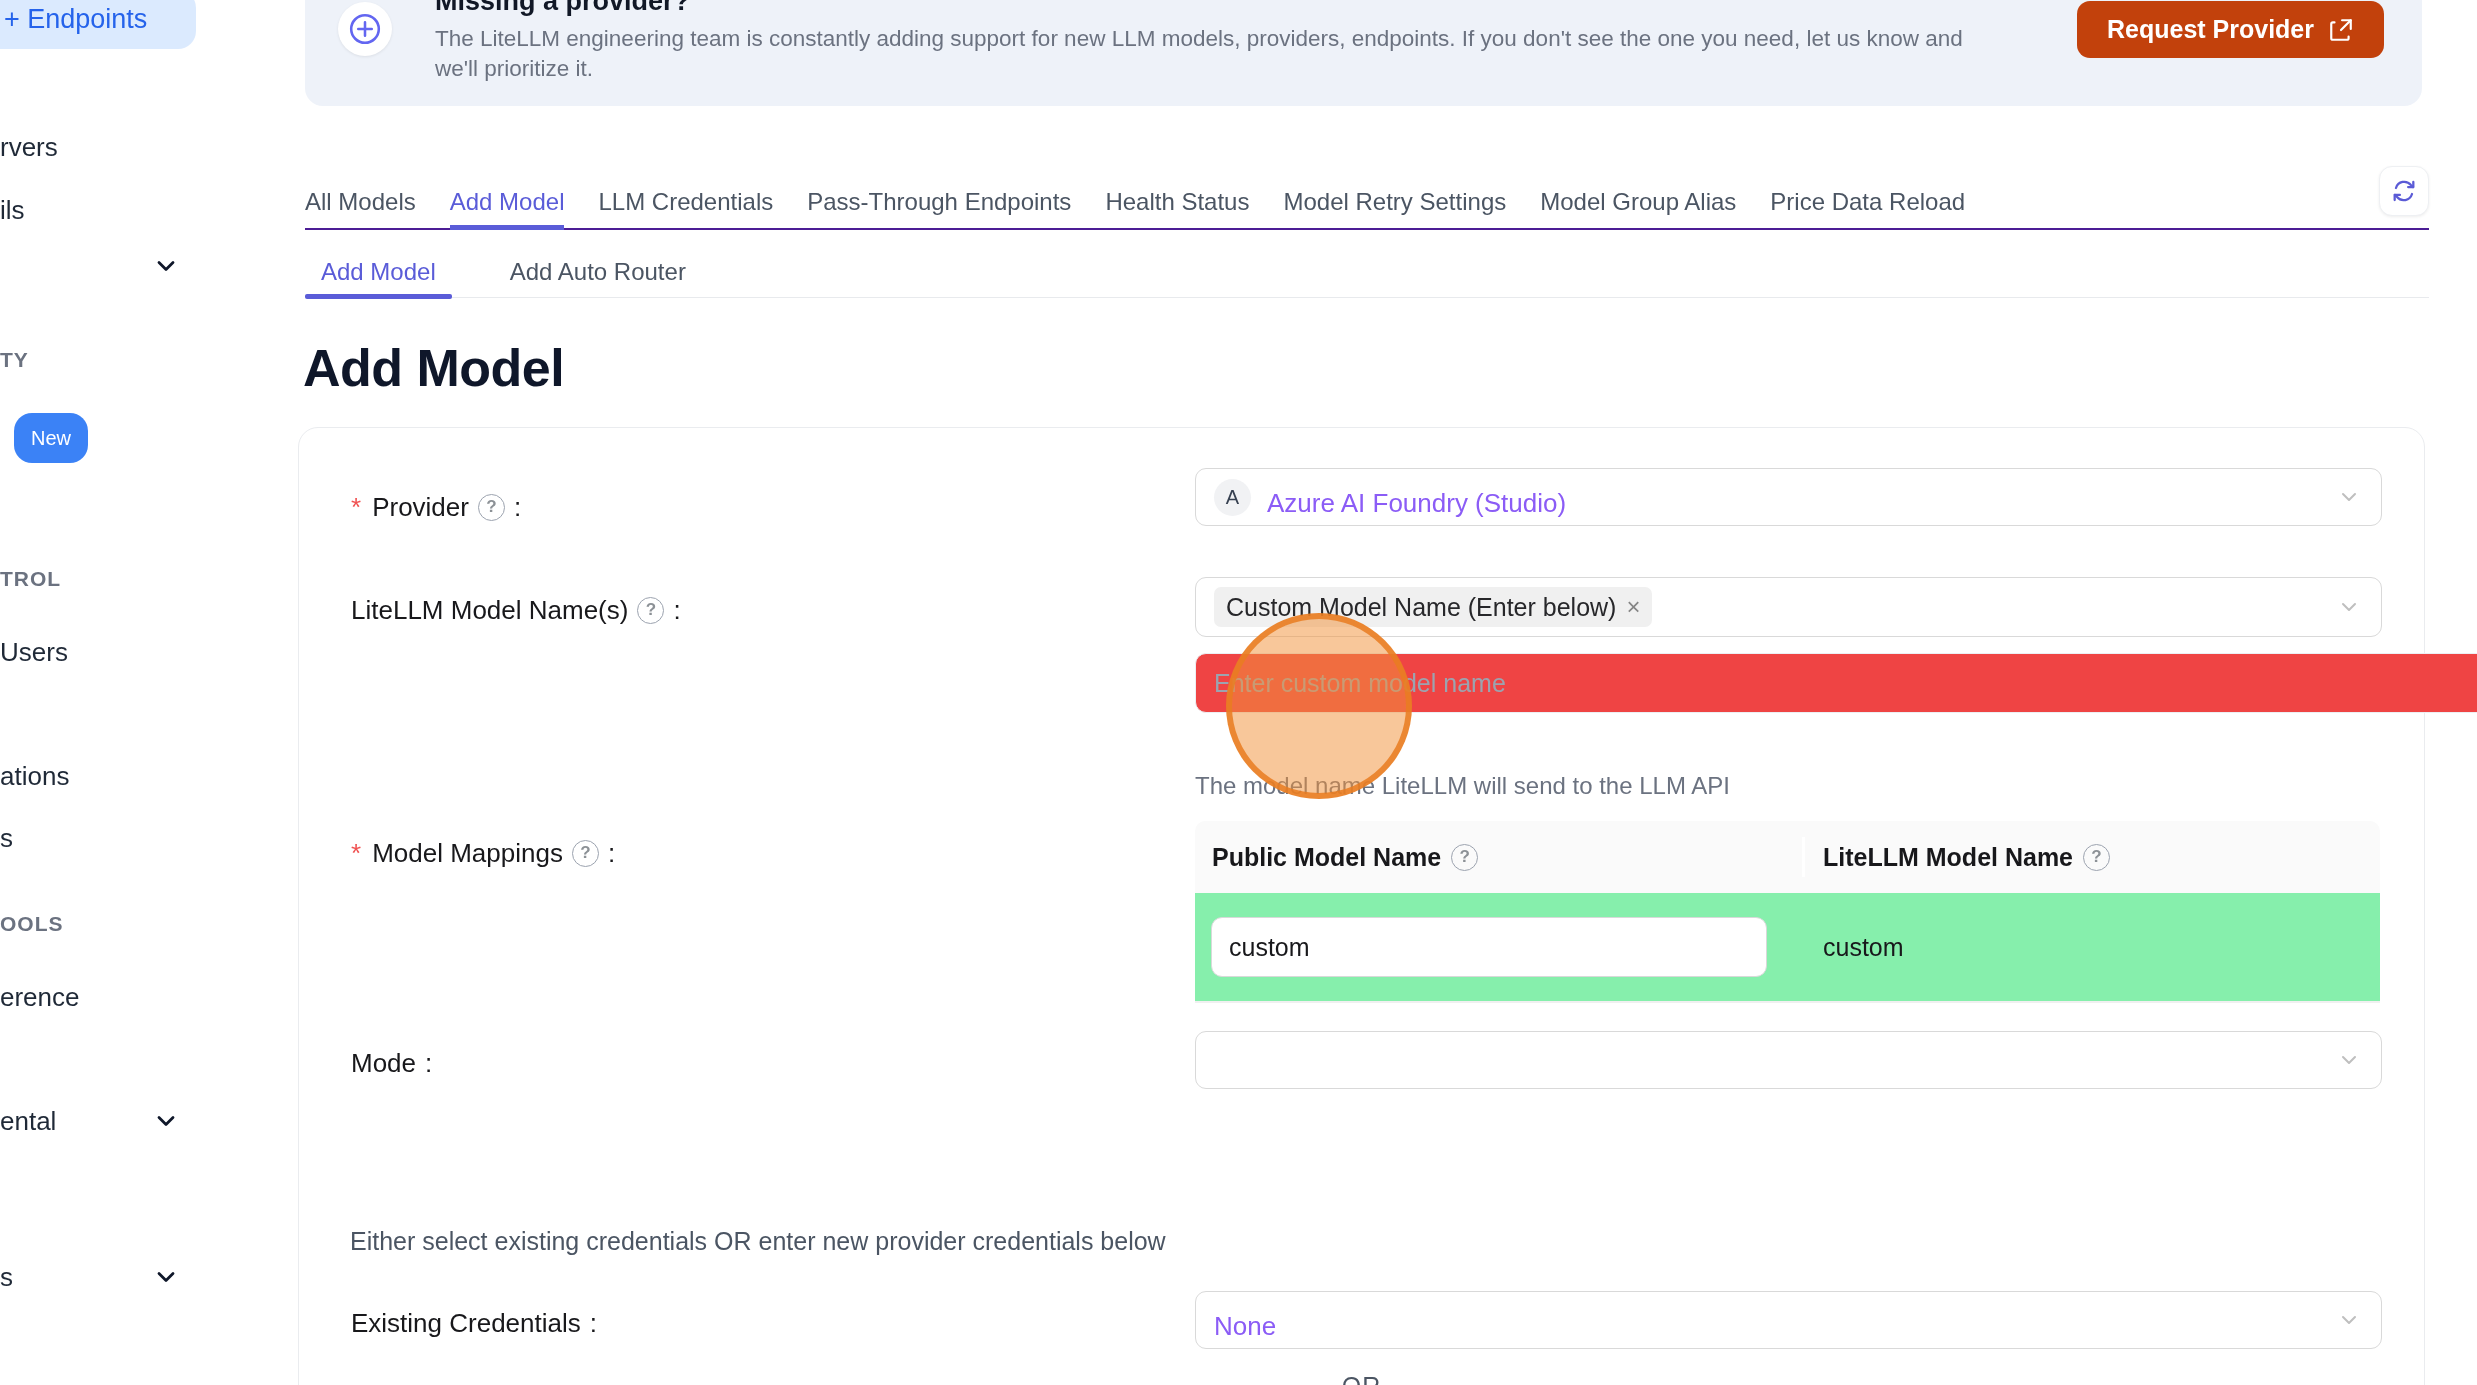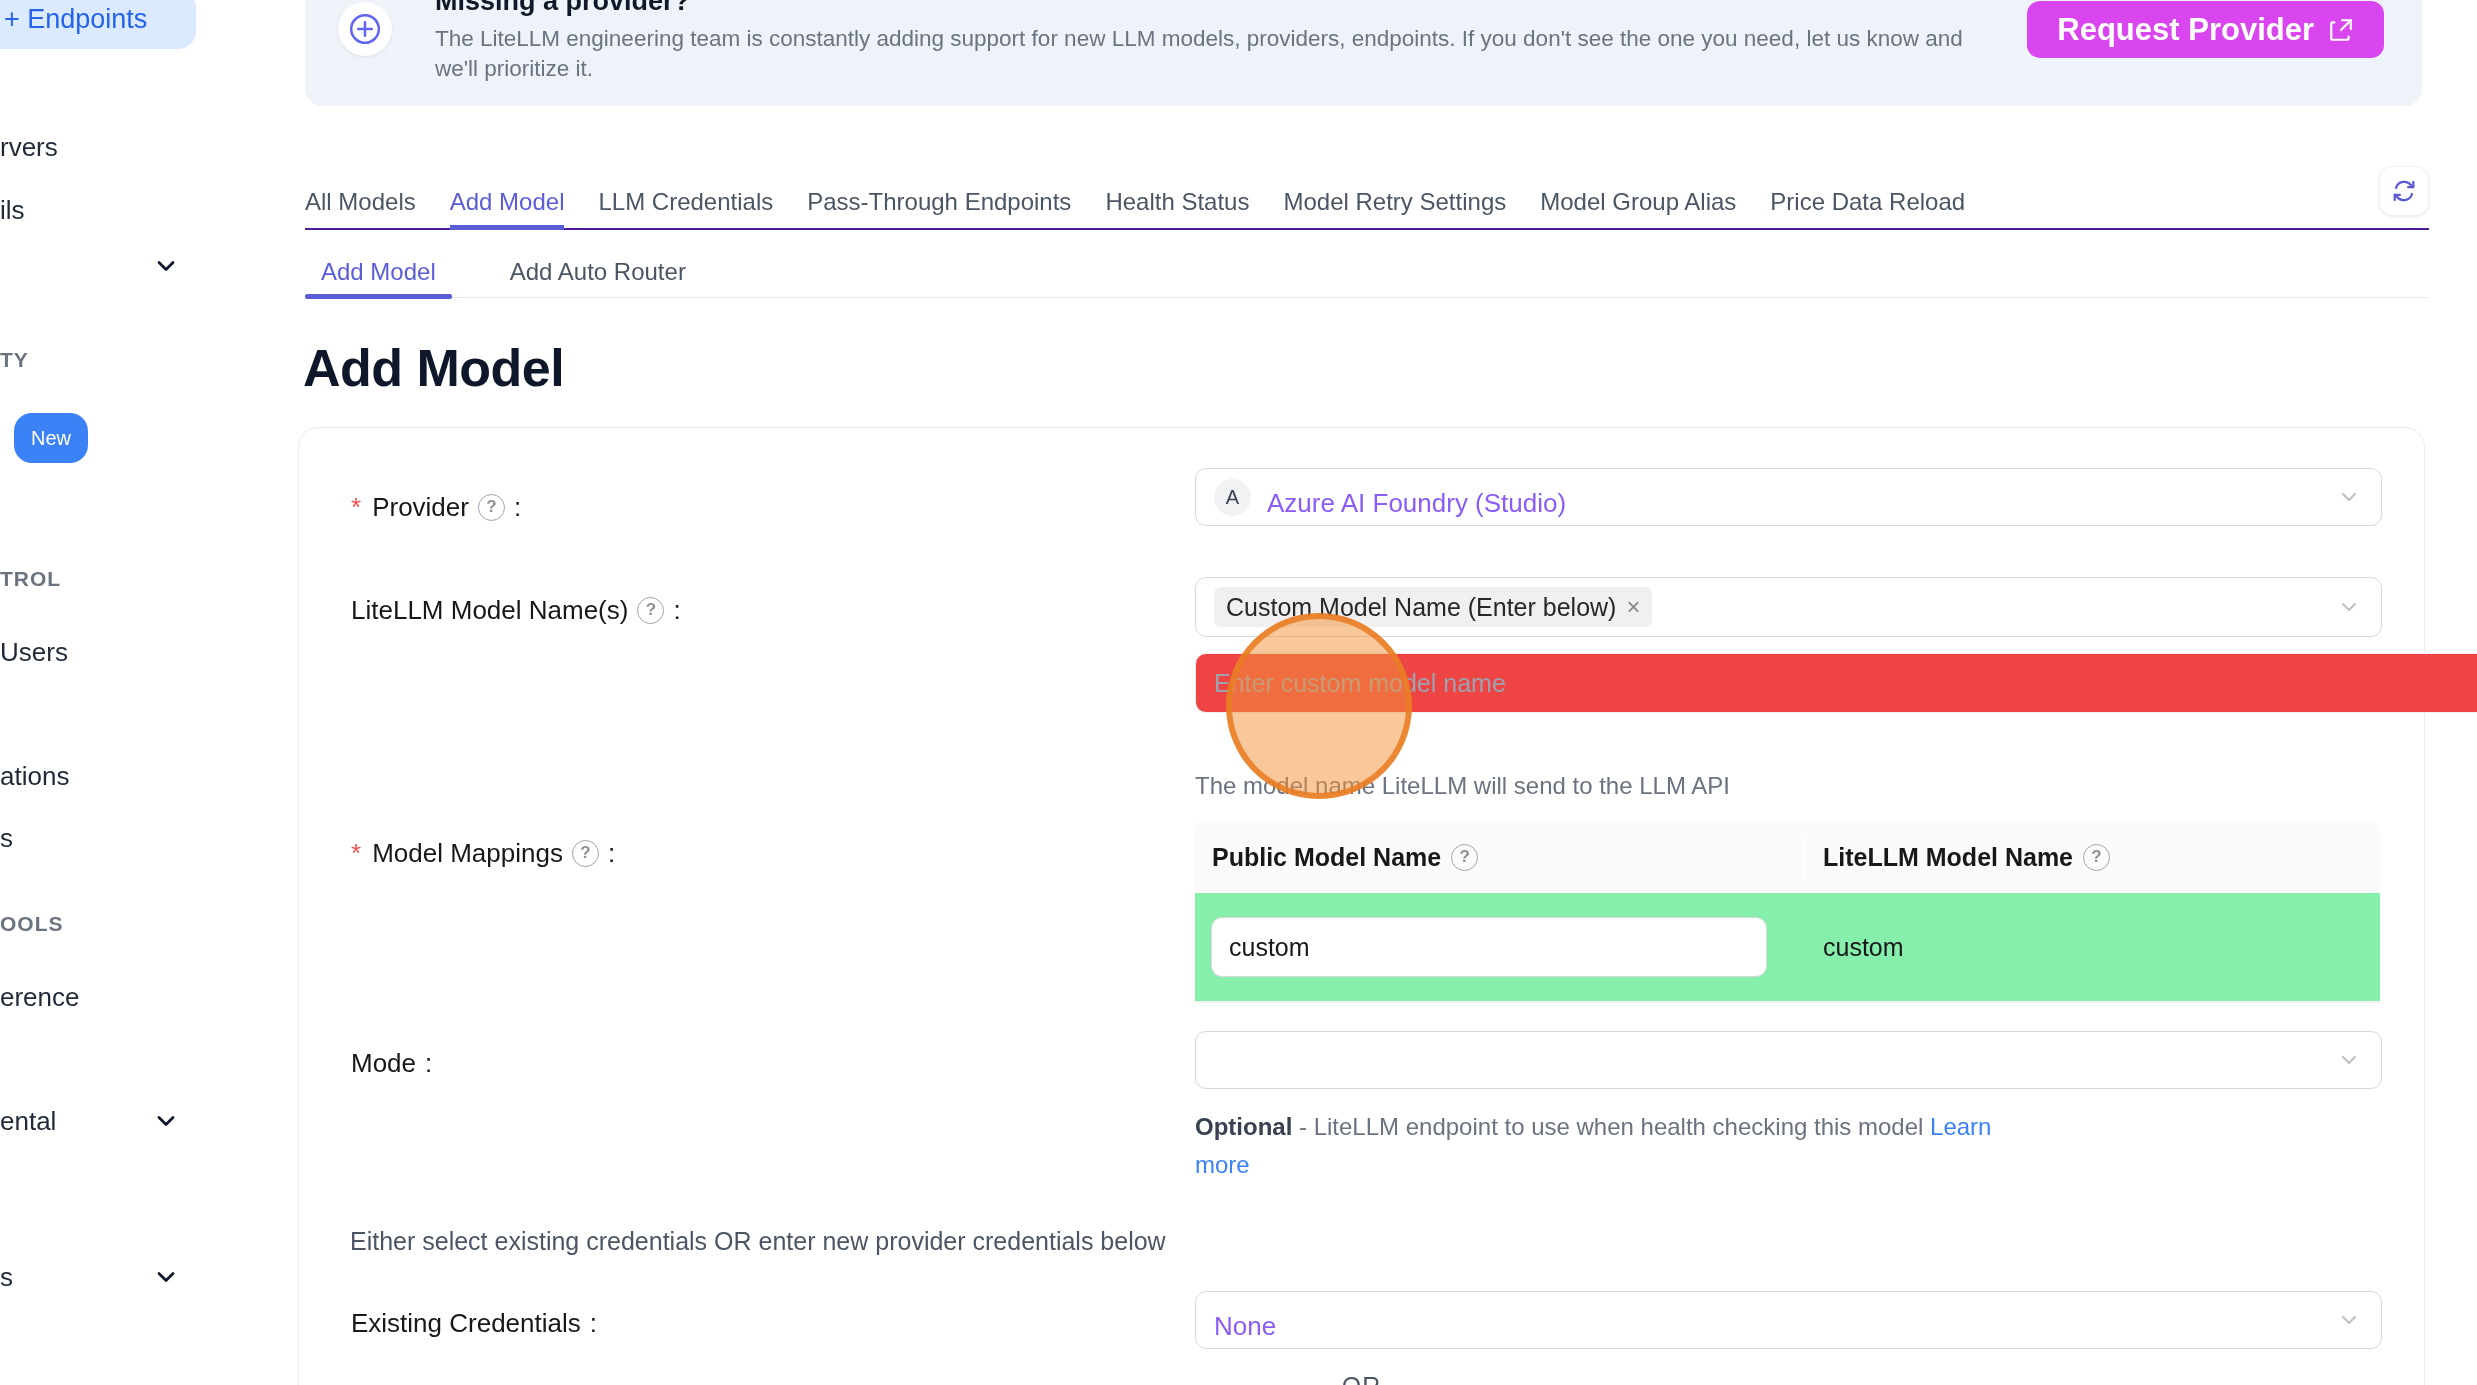"Request Provider" .req-btn { background: #d946ef -> #c2410c; font-size: 31px -> 25px }
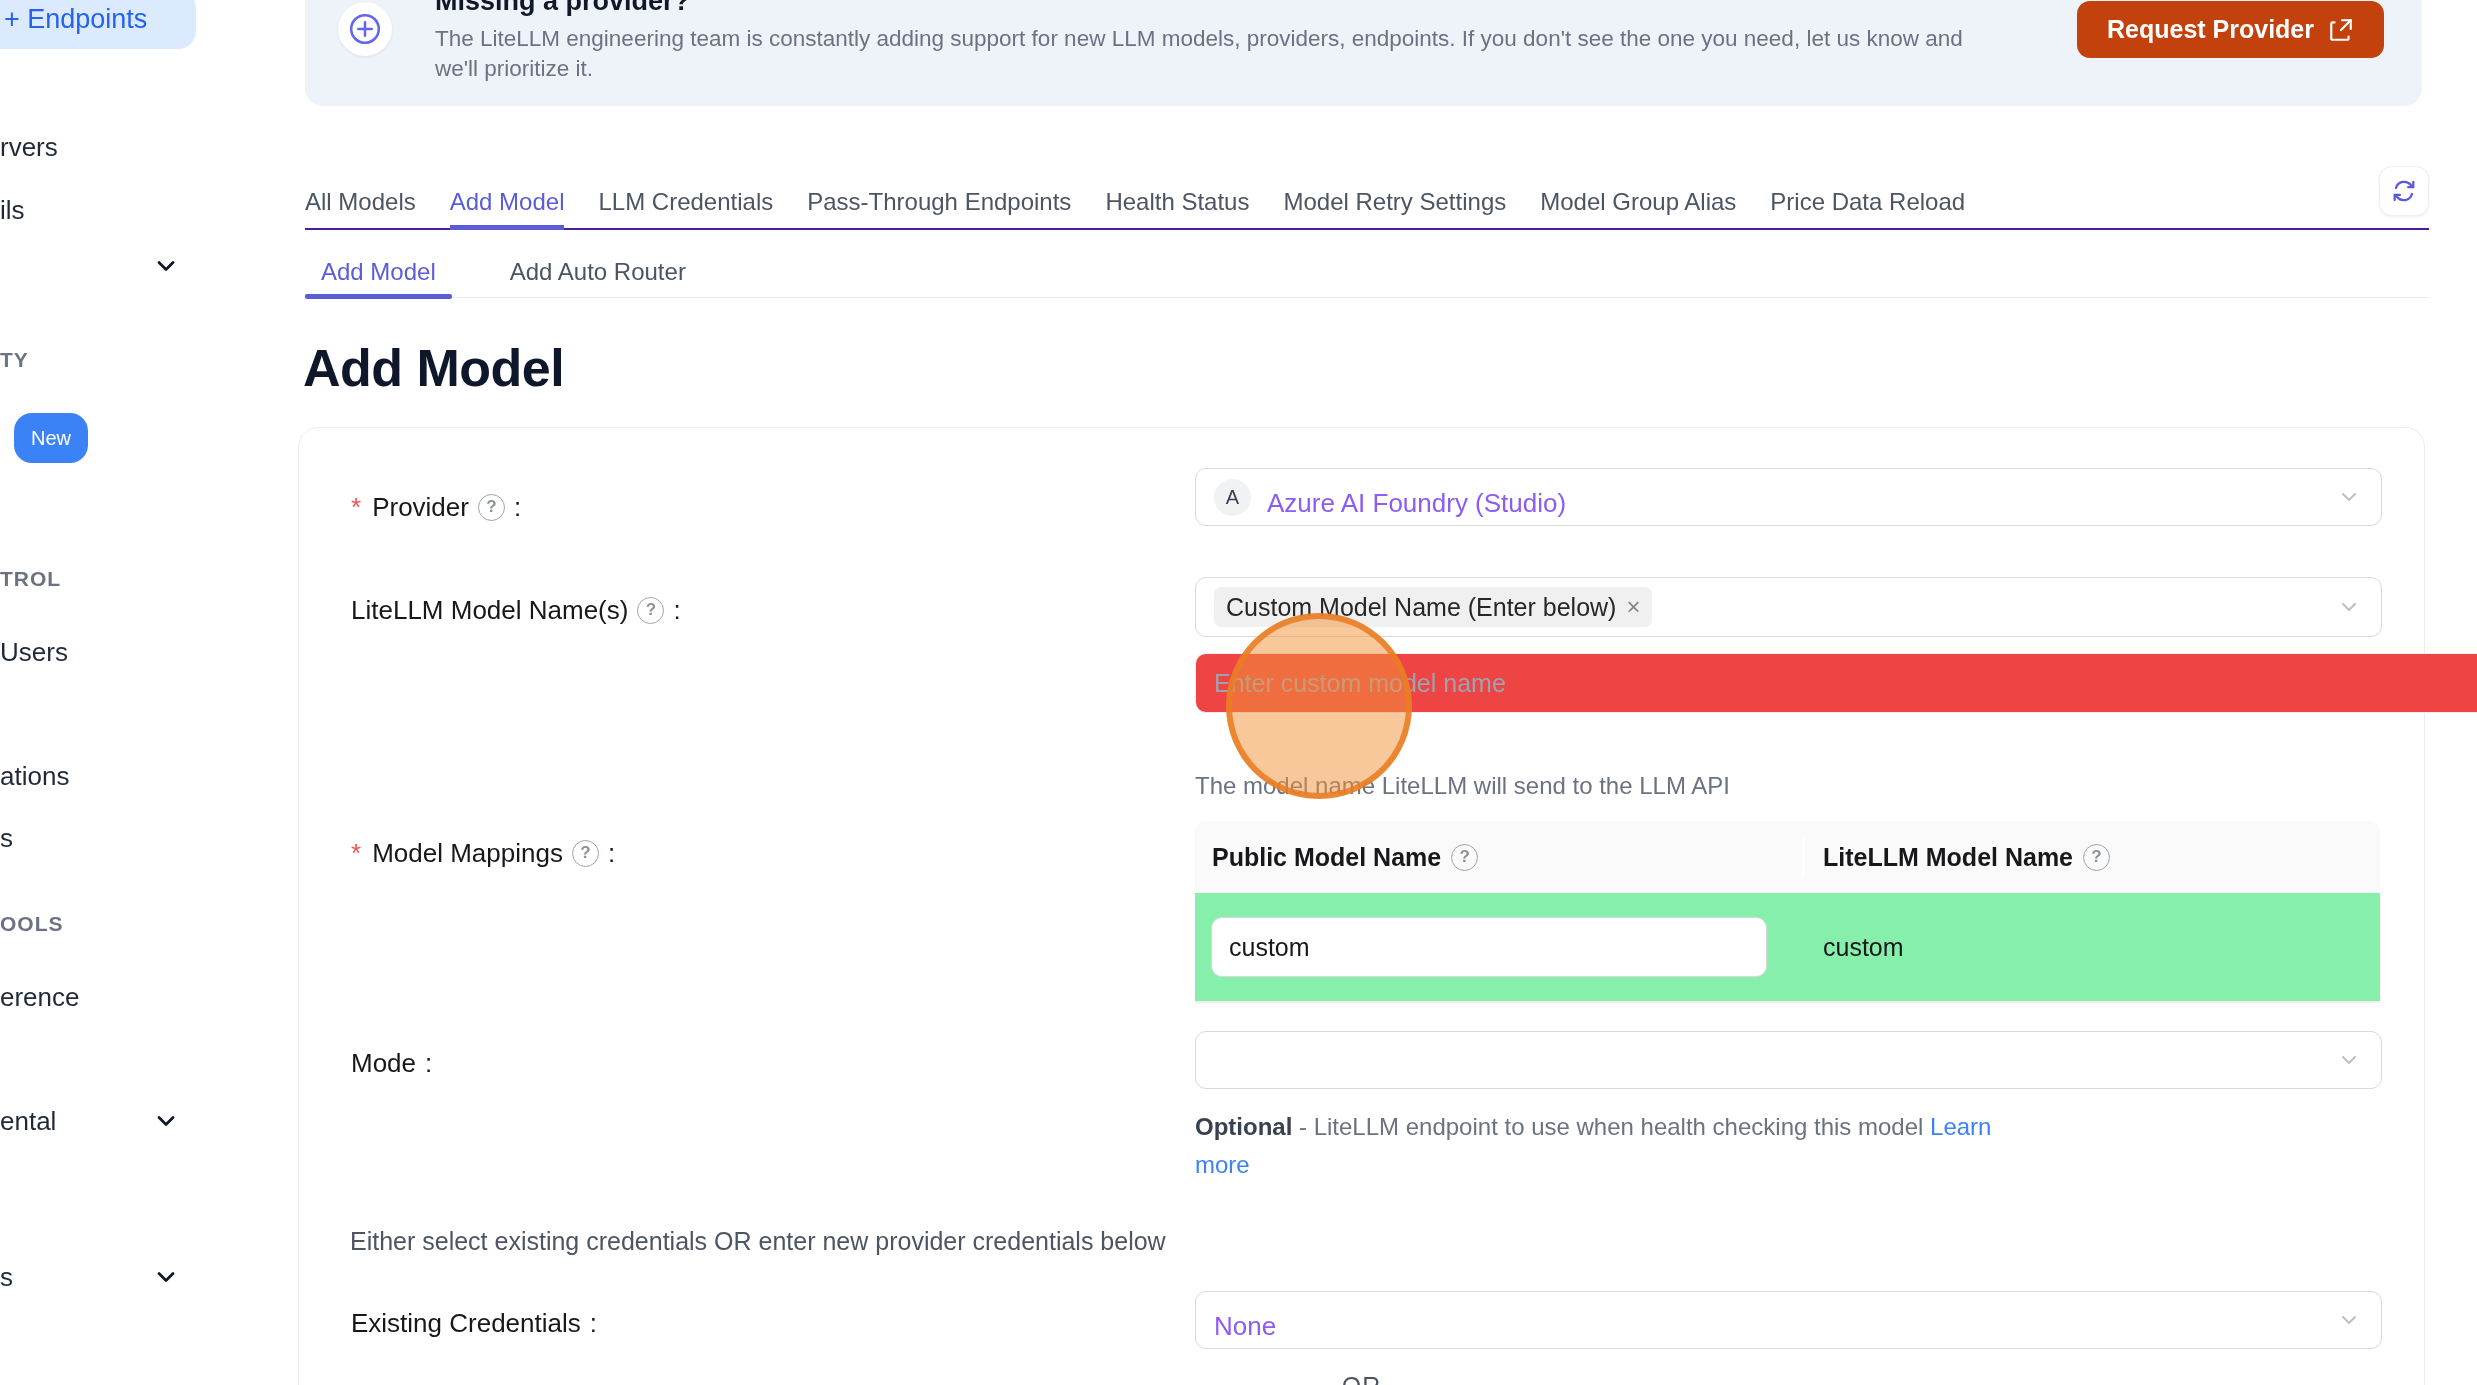"Optional - LiteLLM endpoint to" div.opt-helper { html: <div><span>Optional</span><span> - LiteLLM endpoint to use when health checking this model </span><span>Learn more</span></div> -> none }
